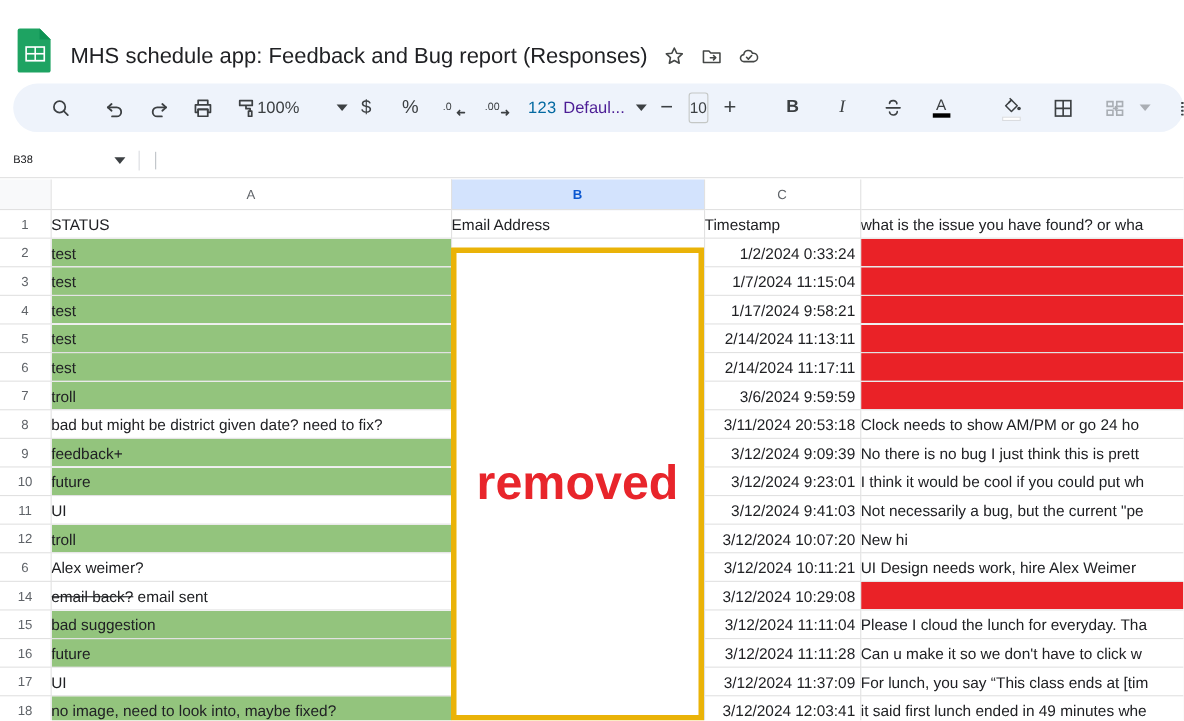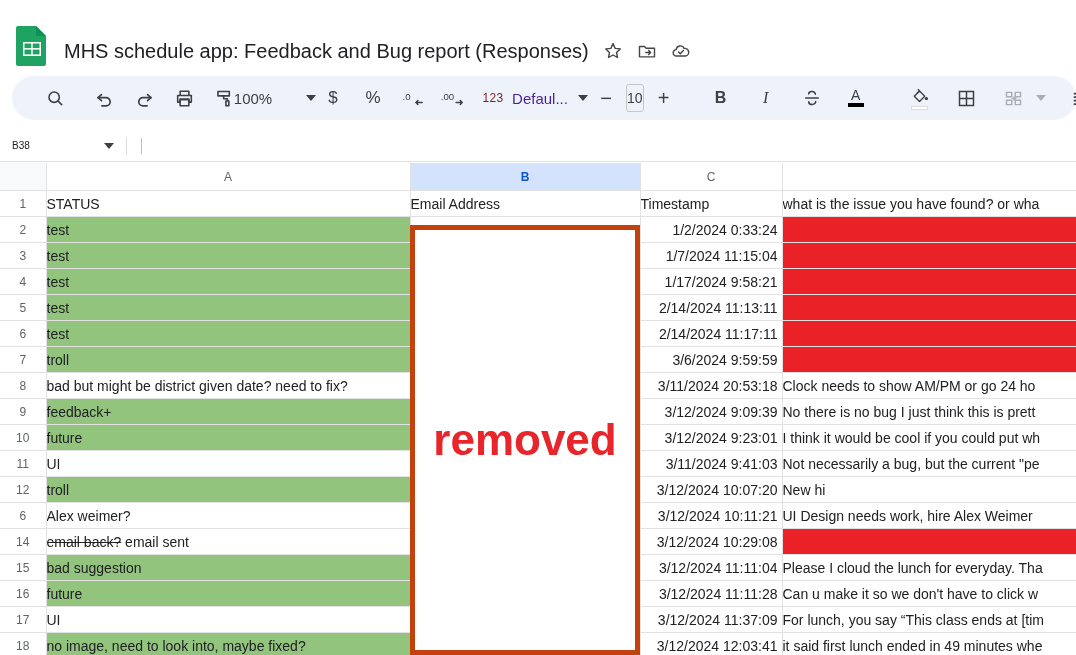"123" .fmt123 { color: #7f1d1d -> #0369a1; font-size: 12px -> 15px }
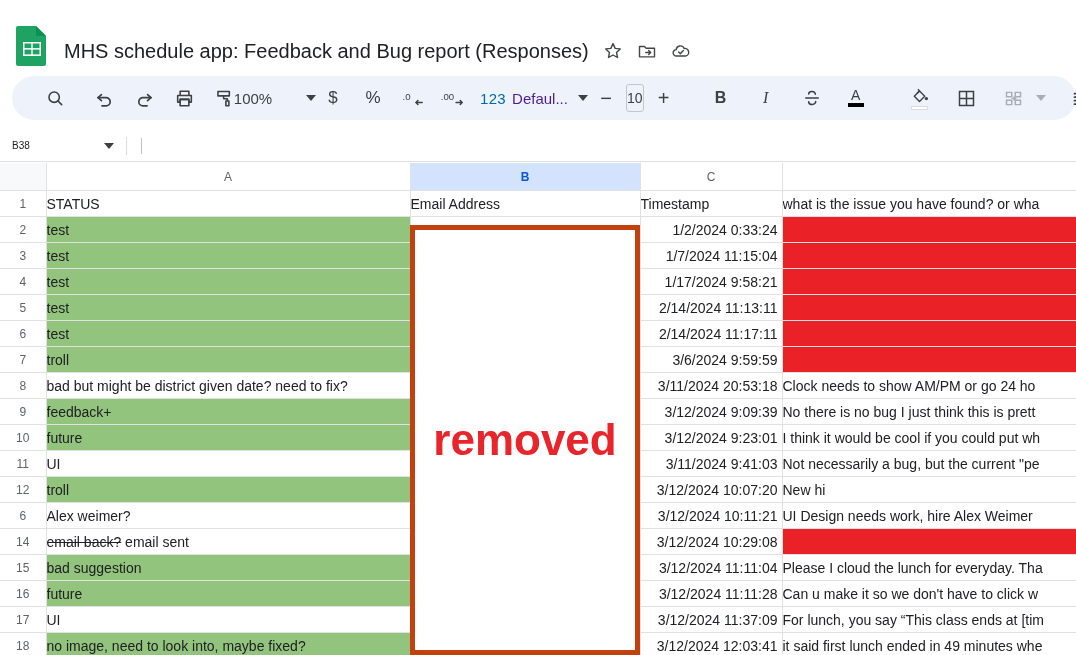"removed" .redact-box { border: 5px solid #c2410c -> 5px solid #eab308 }
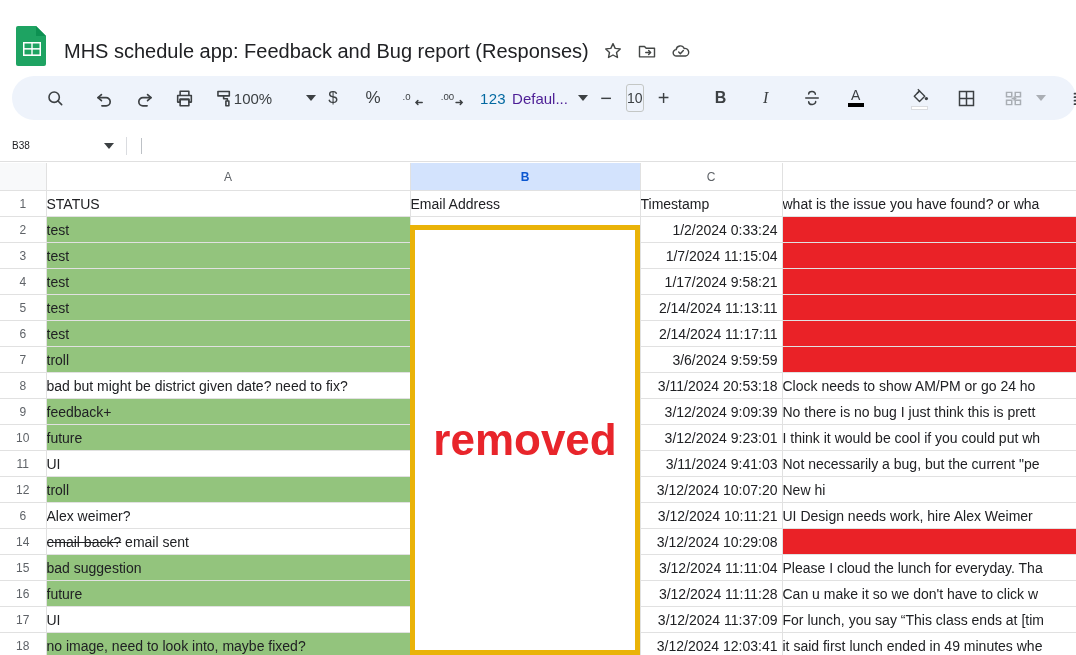"3/11/2024 9:41:03" td.cell { text: 3/11/2024 -> 3/12/2024 }
